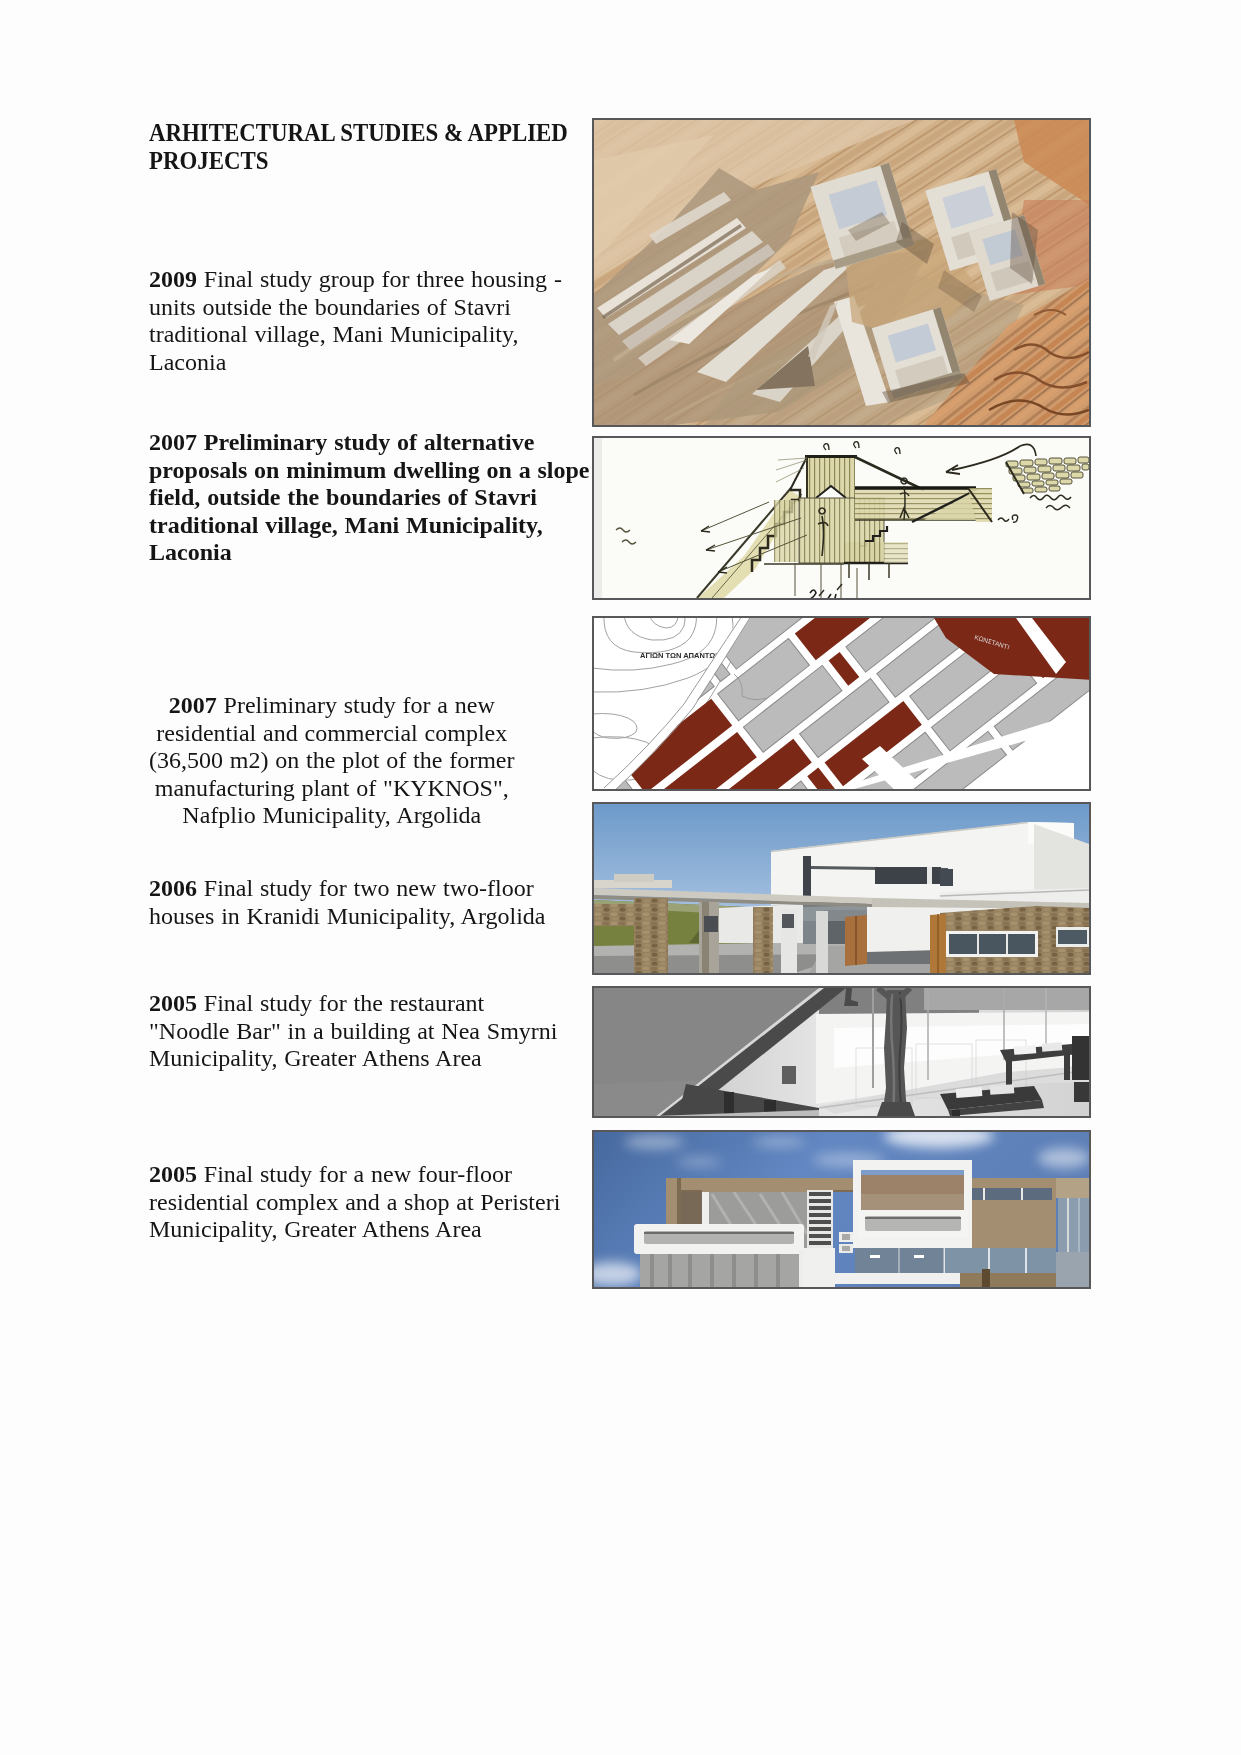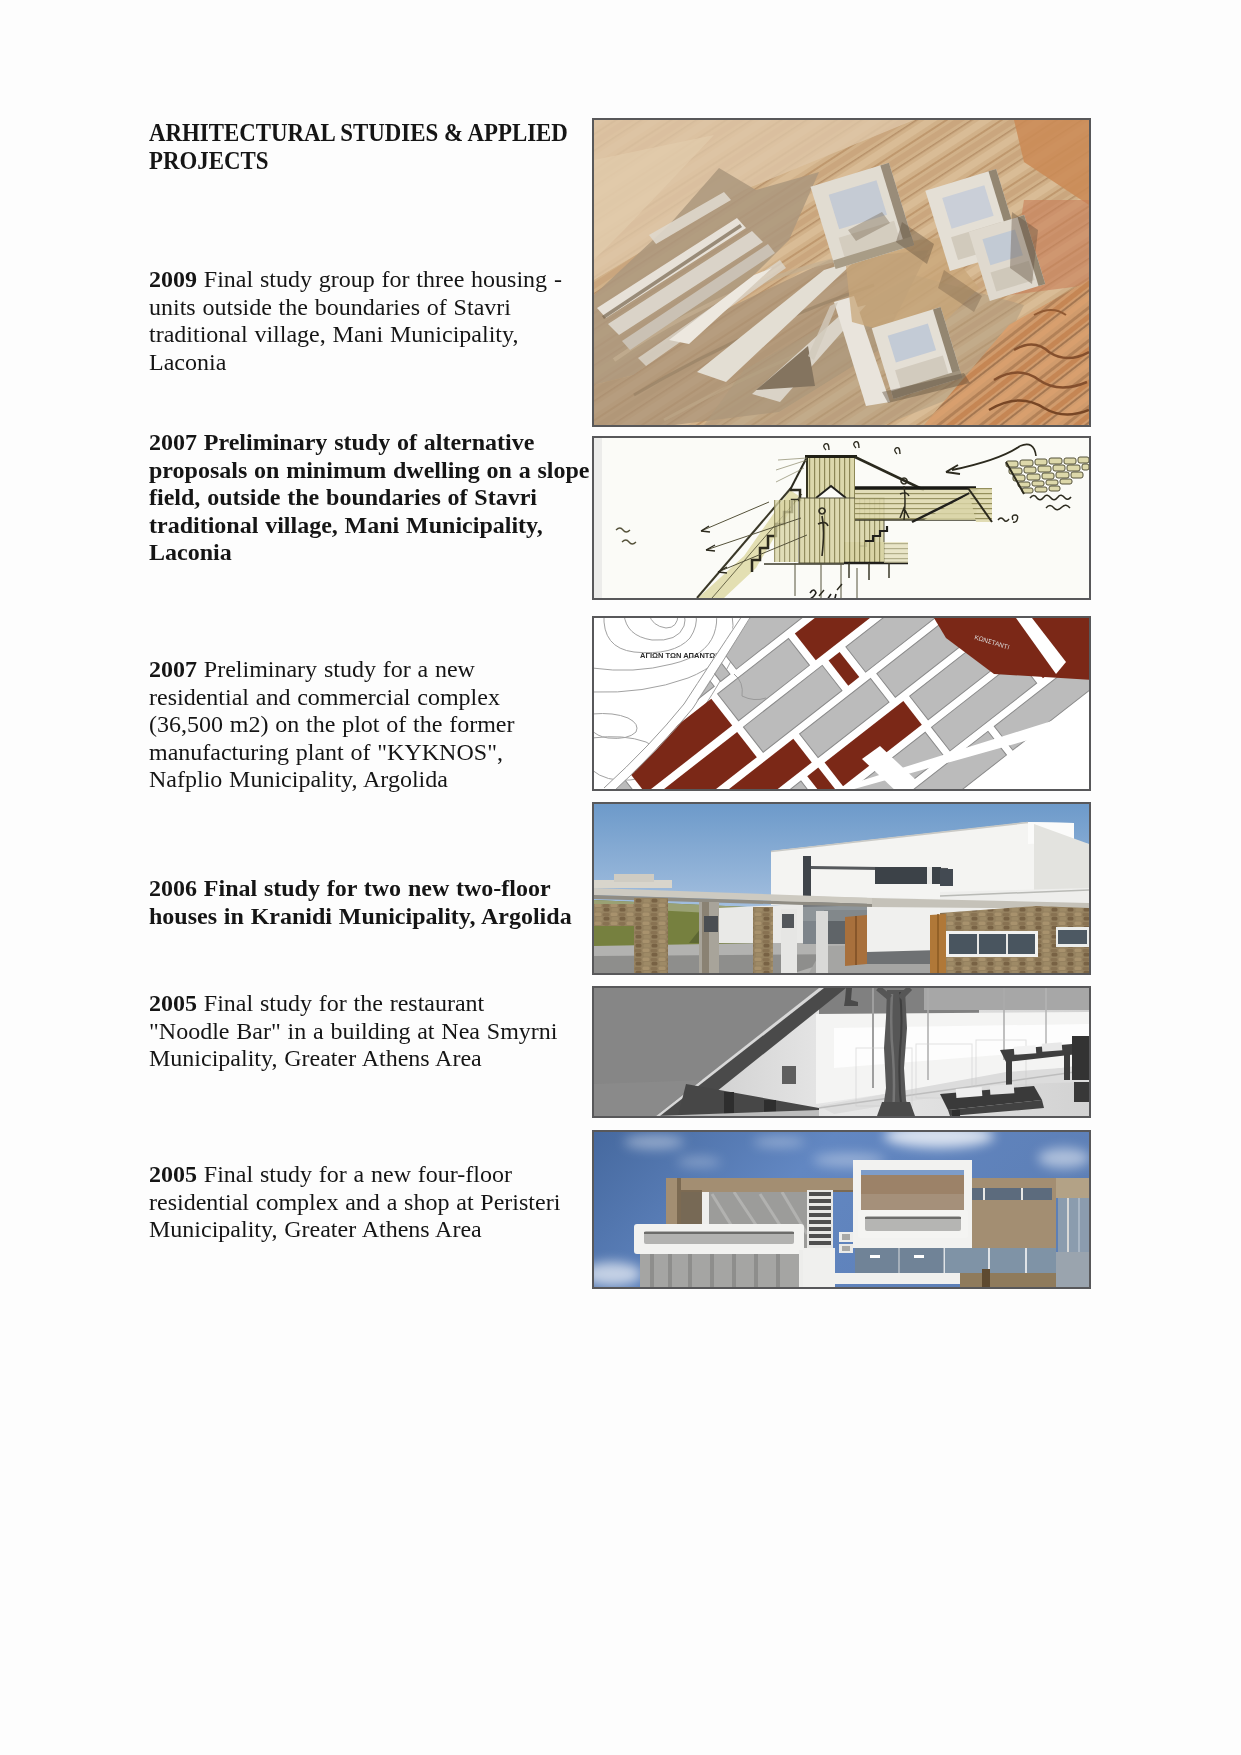"2007 Preliminary study for a" div.txt { text-align: none -> center; top: 656px -> 692px }
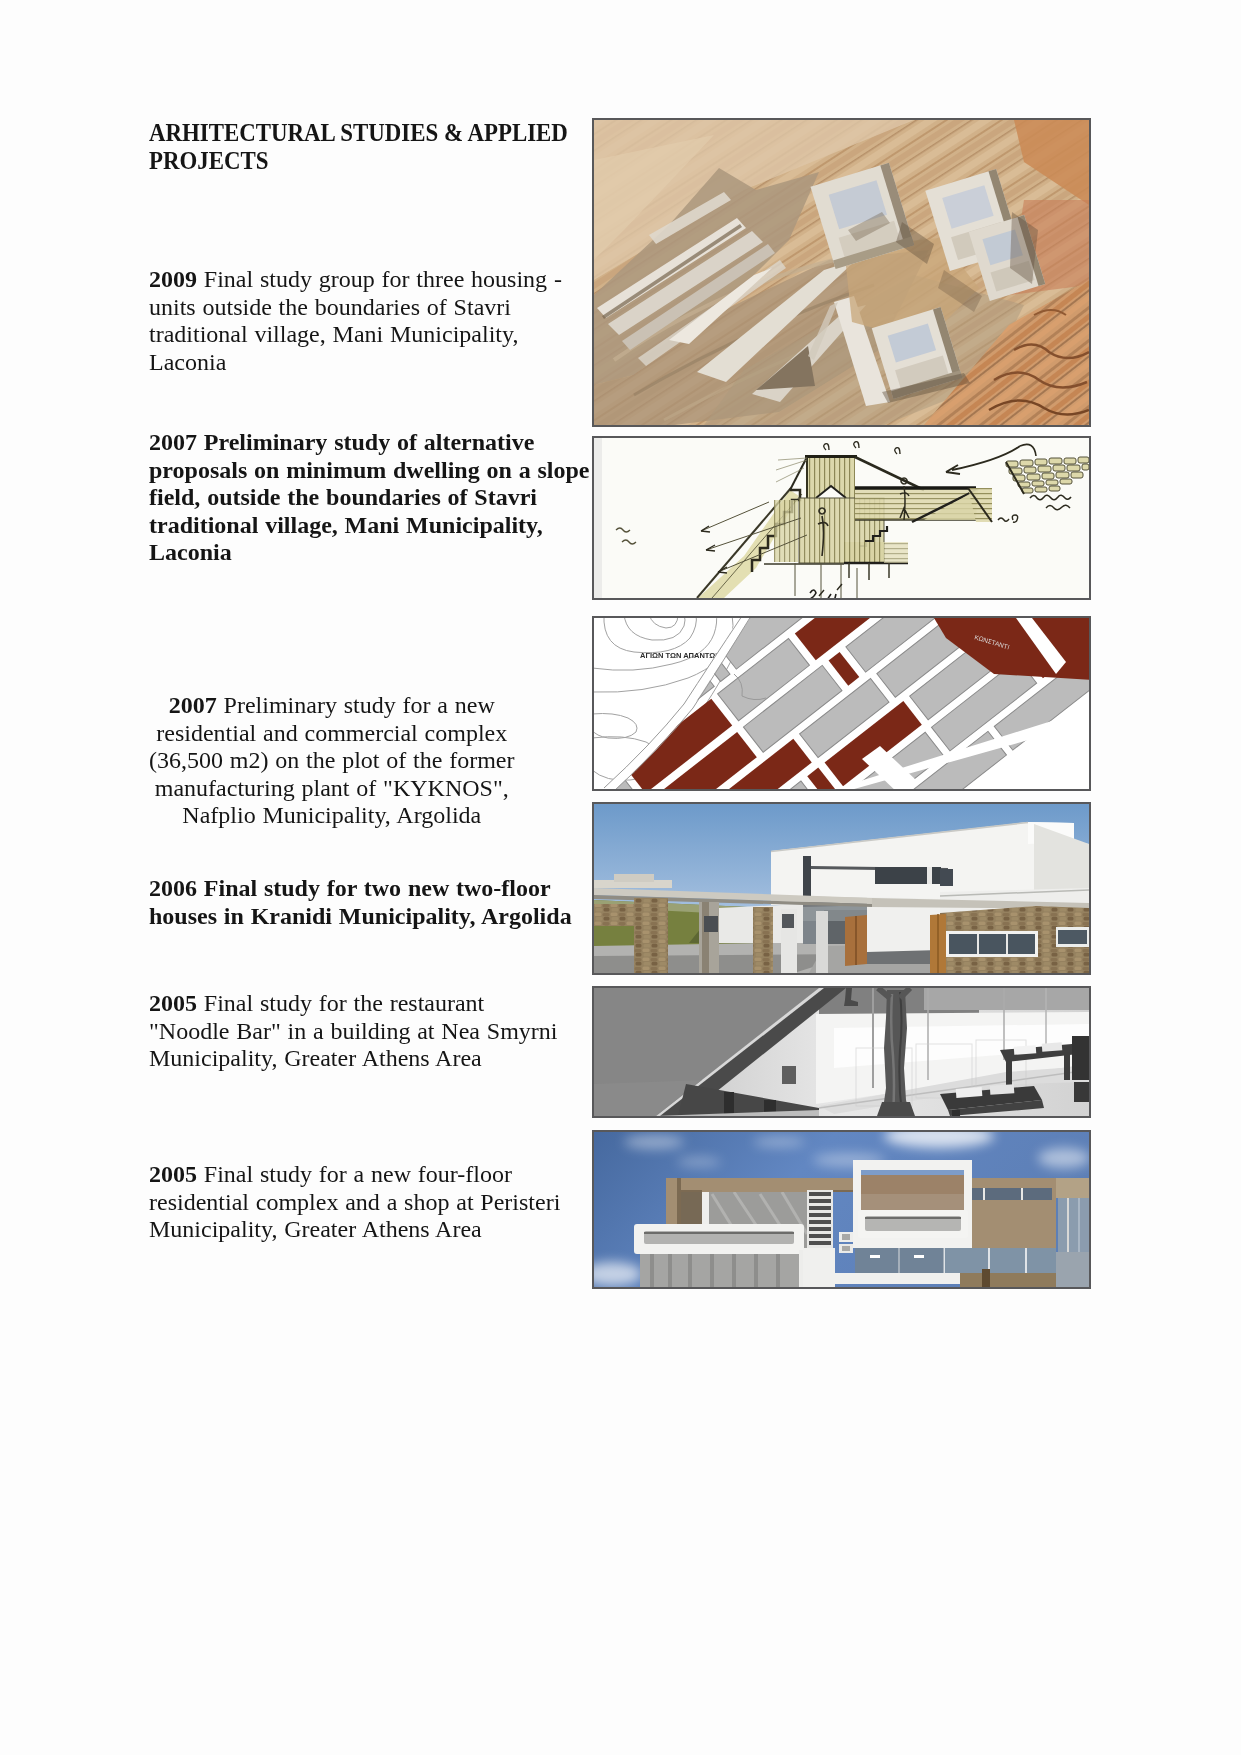"2006 Final study for two" div.txt { font-weight: bold -> none }
